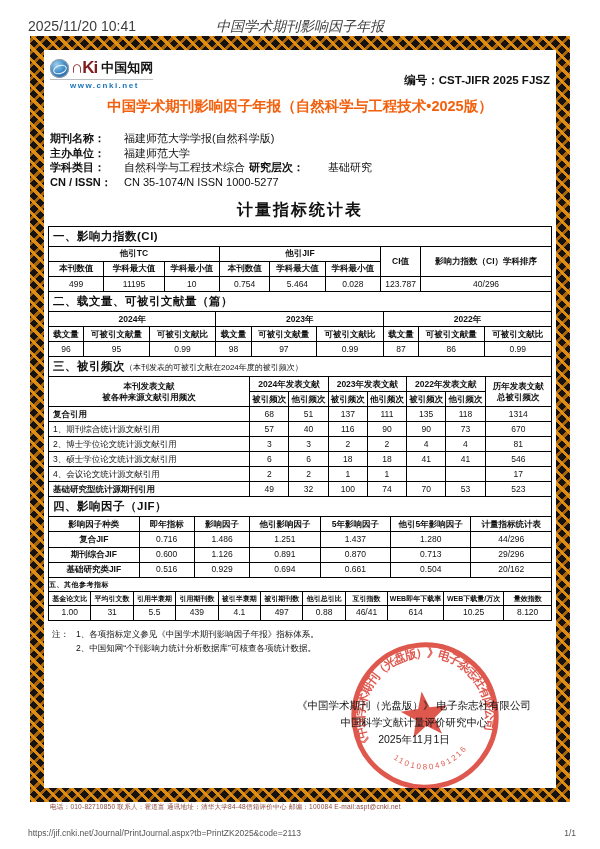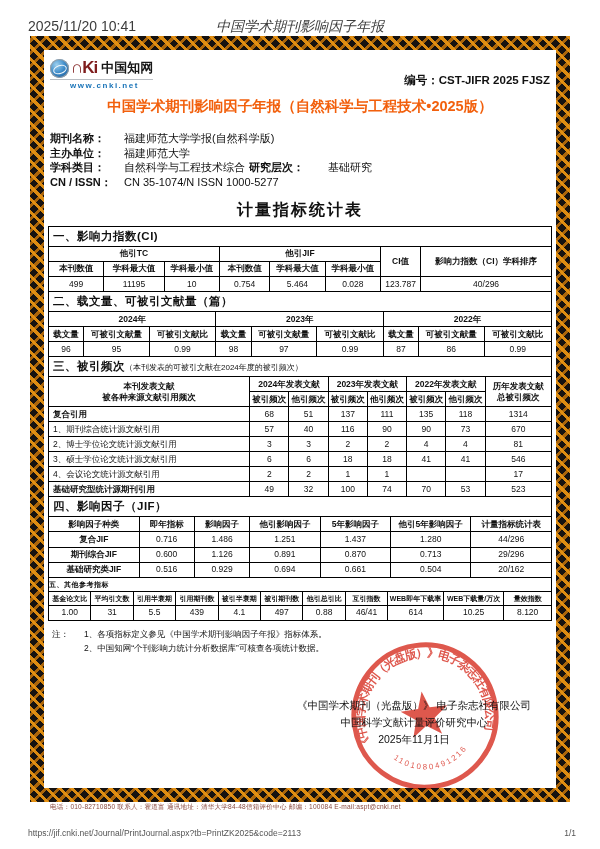"1、各项指标定义参见《中国学术期刊影响因子年报》指标体系。" .notes-items { margin-left: 32px -> 24px }
